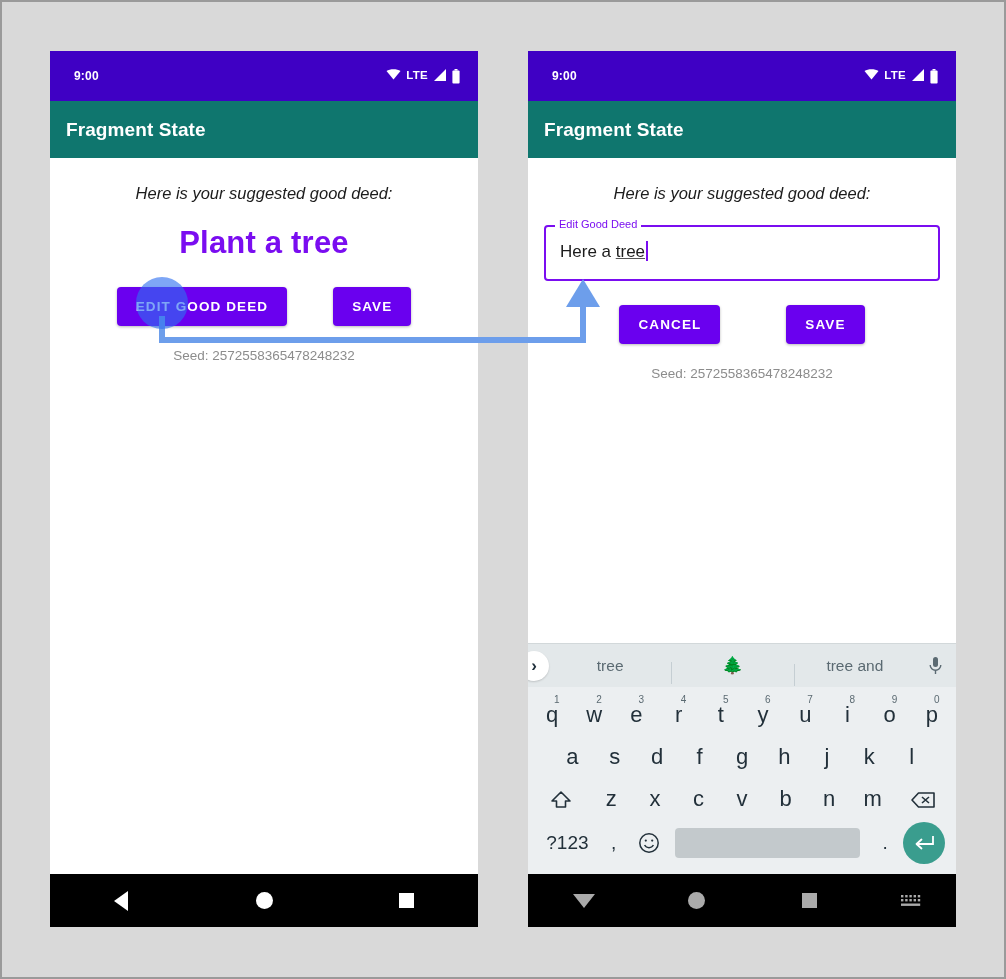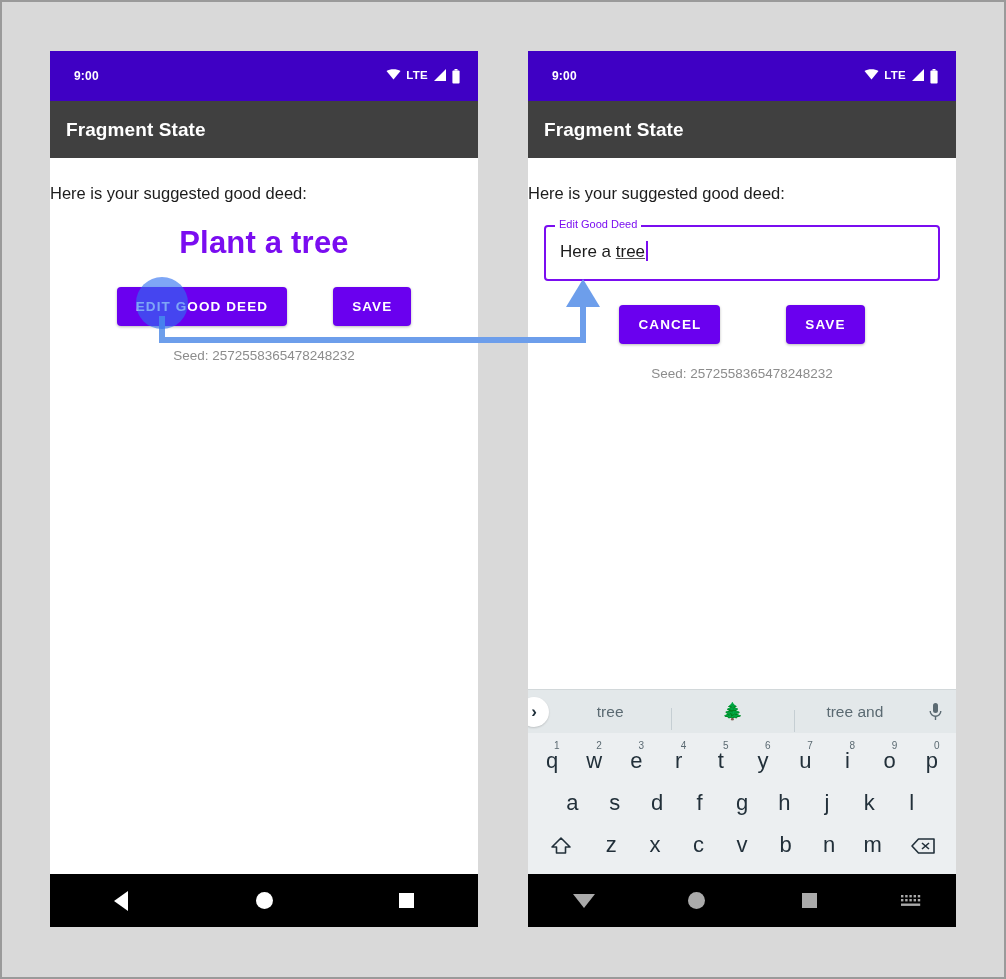"Fragment State" .appbar { background: #404040 -> #0f766e }
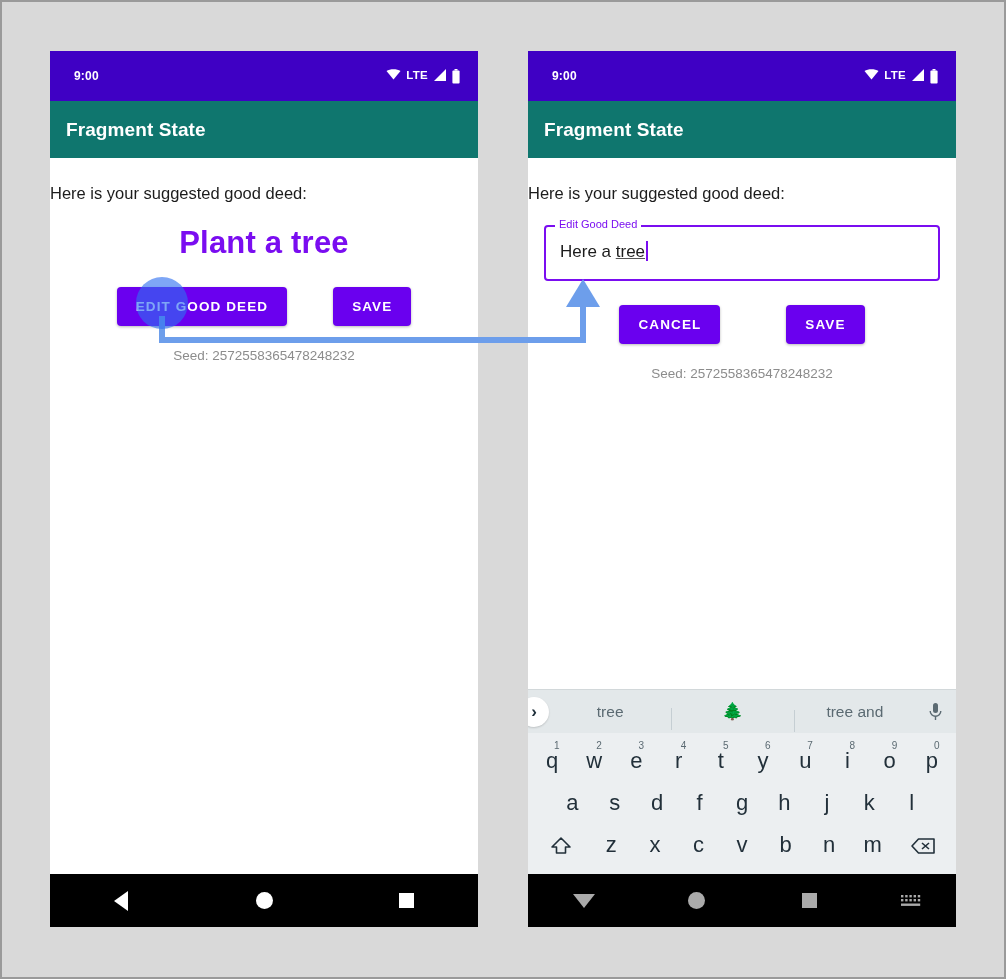"Here is your suggested good" .suggest-line { font-style: none -> italic; text-align: left -> center }
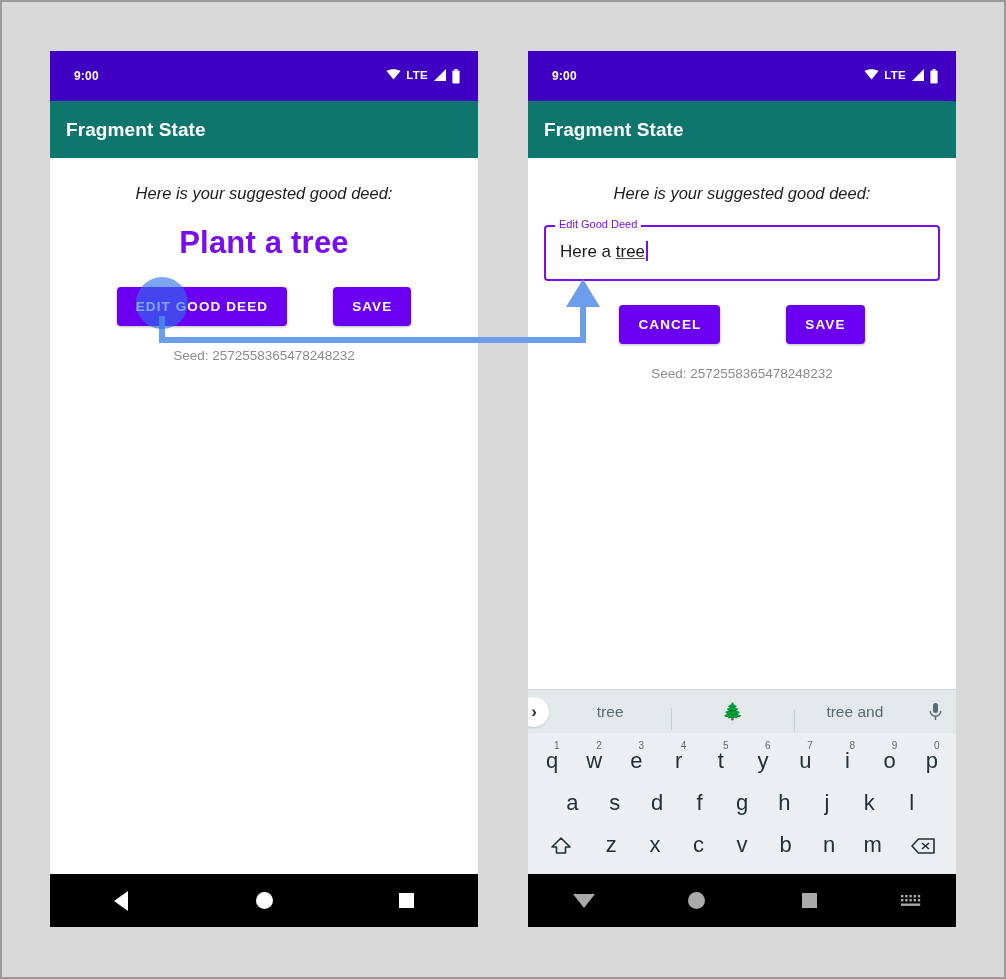"?123" div.kb-row { html: none -> <div> <div>?123</div> <div>,</div> <div> <svg> <circle></circle> <circle></circle> <circle></circle> <path></path> </svg> </div> <div></div> <div>.</div> <div> <svg> <path></path> <path></path> </svg> </div> </div> }
